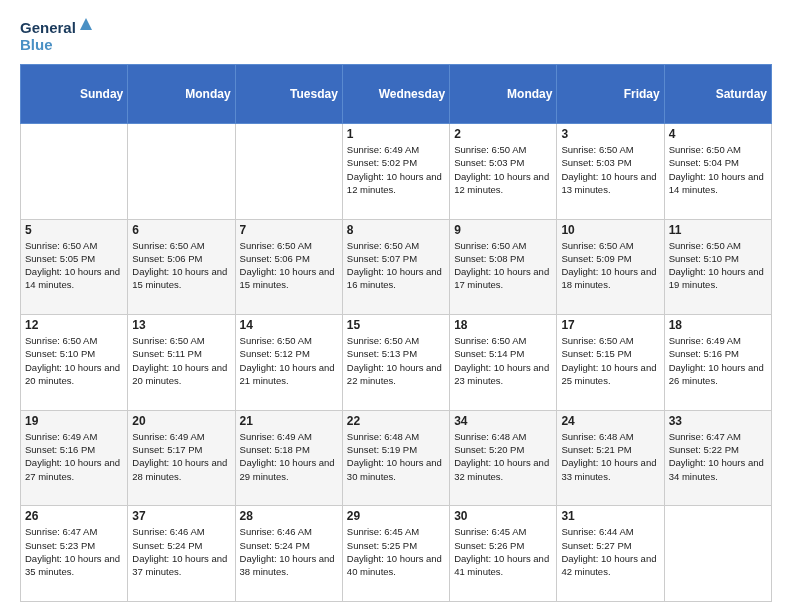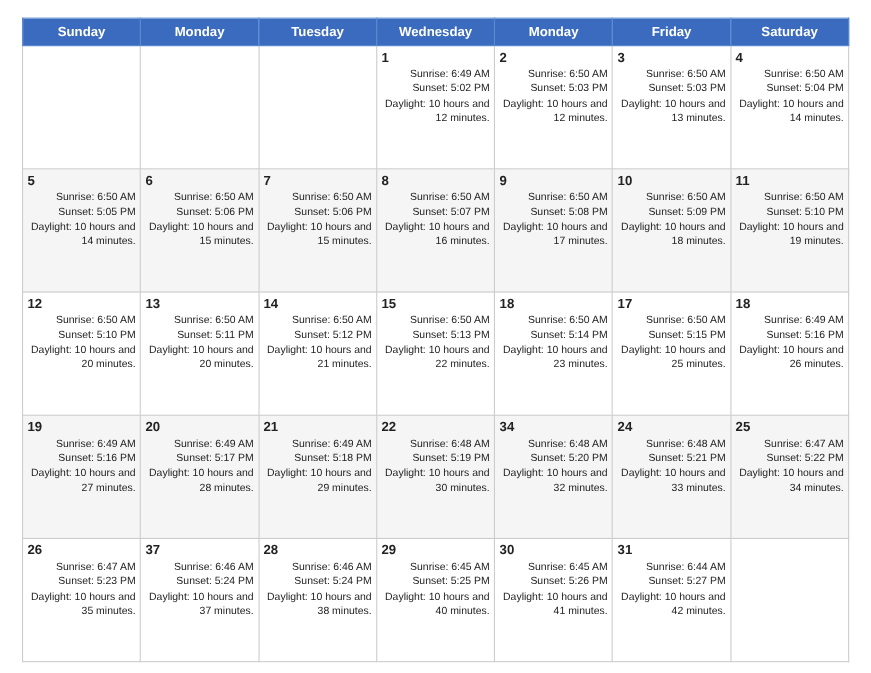"General" div.header { html: none -> <div> <div> <svg> <text>General</text> <polygon></polygon> <text>Blue</text> </svg> </div> <div> <div></div> <div></div> </div> </div> }
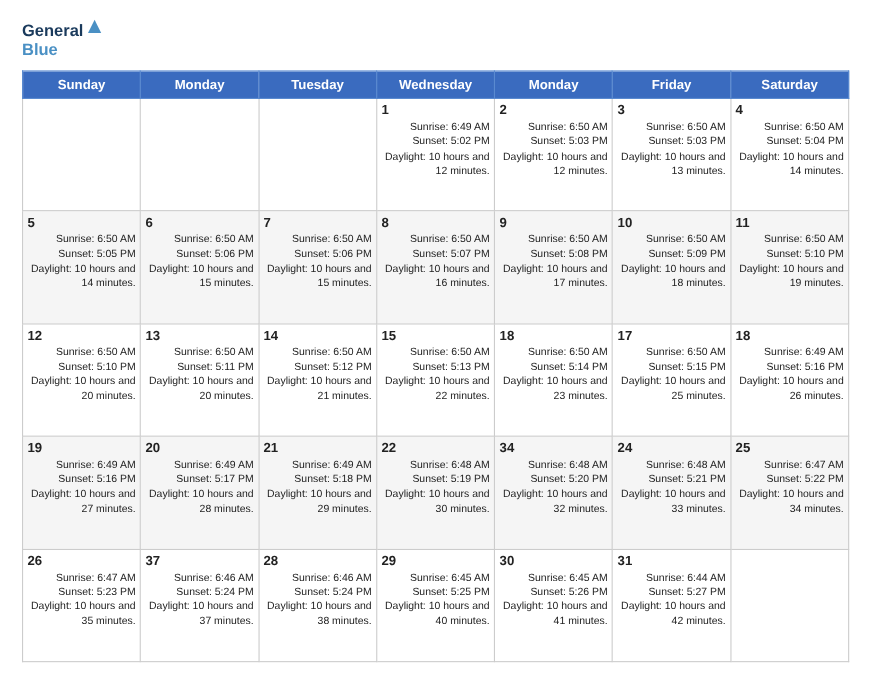"Sunday" .calendar thead th { padding: 5px 4px -> 22px 4px; text-align: center -> right }
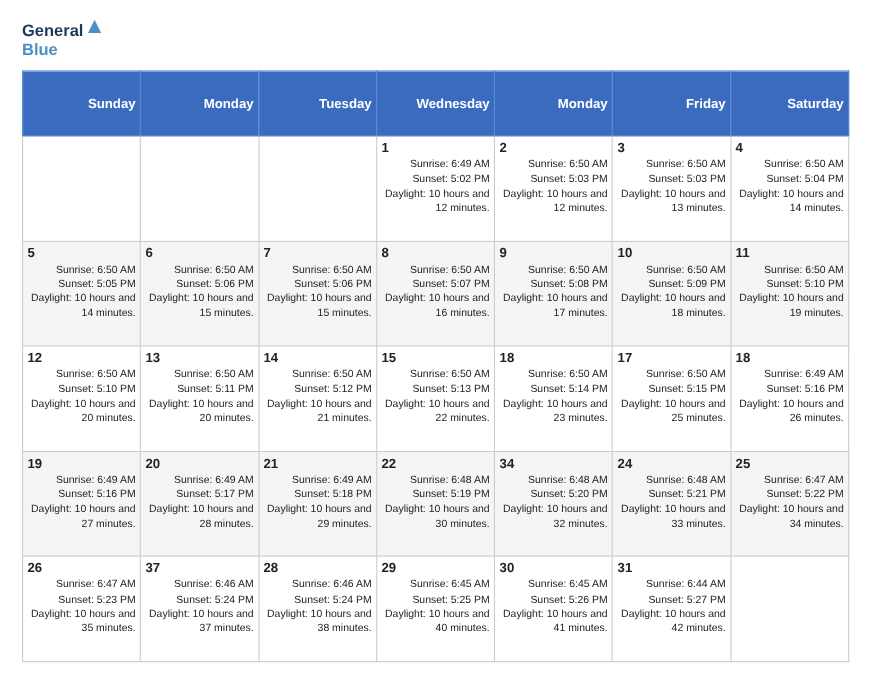"Sunrise: 6:49 AM" .day-info { text-align: right -> none }
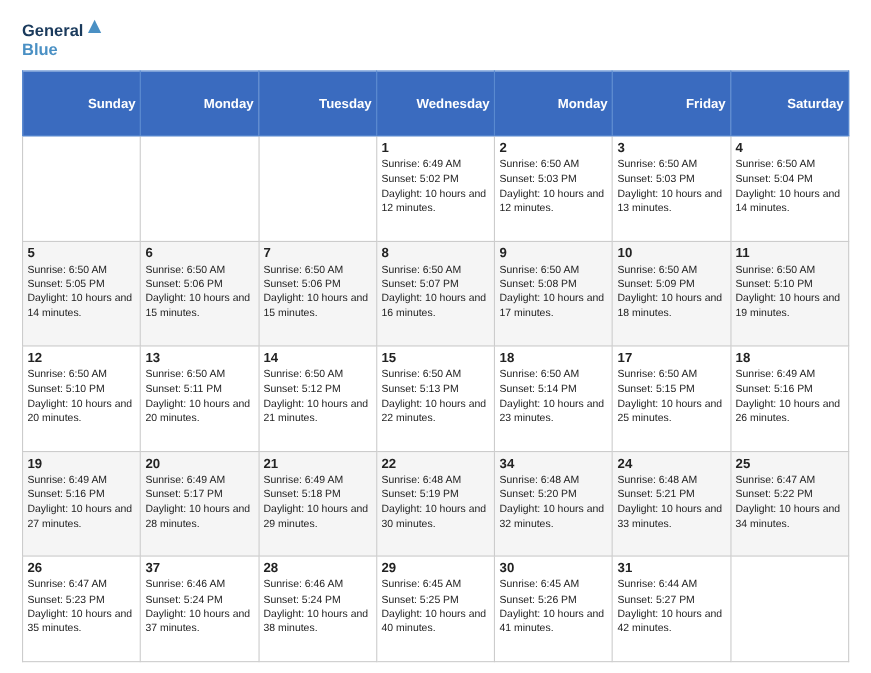"25" span.day-num { text: 25 -> 33 }
